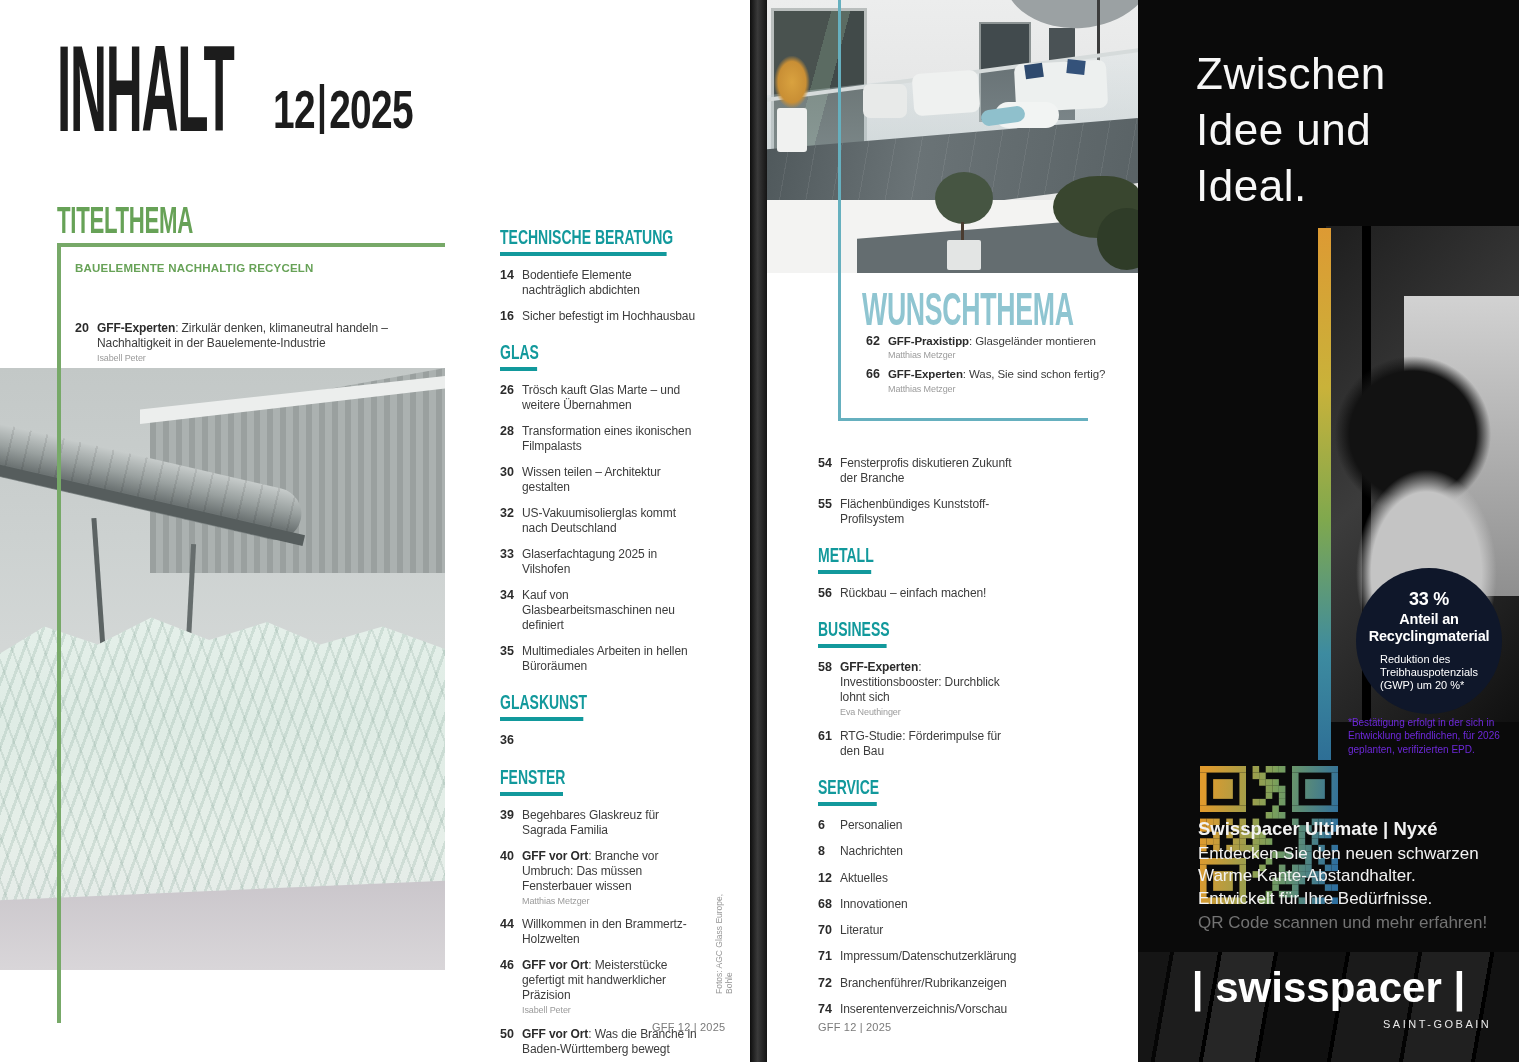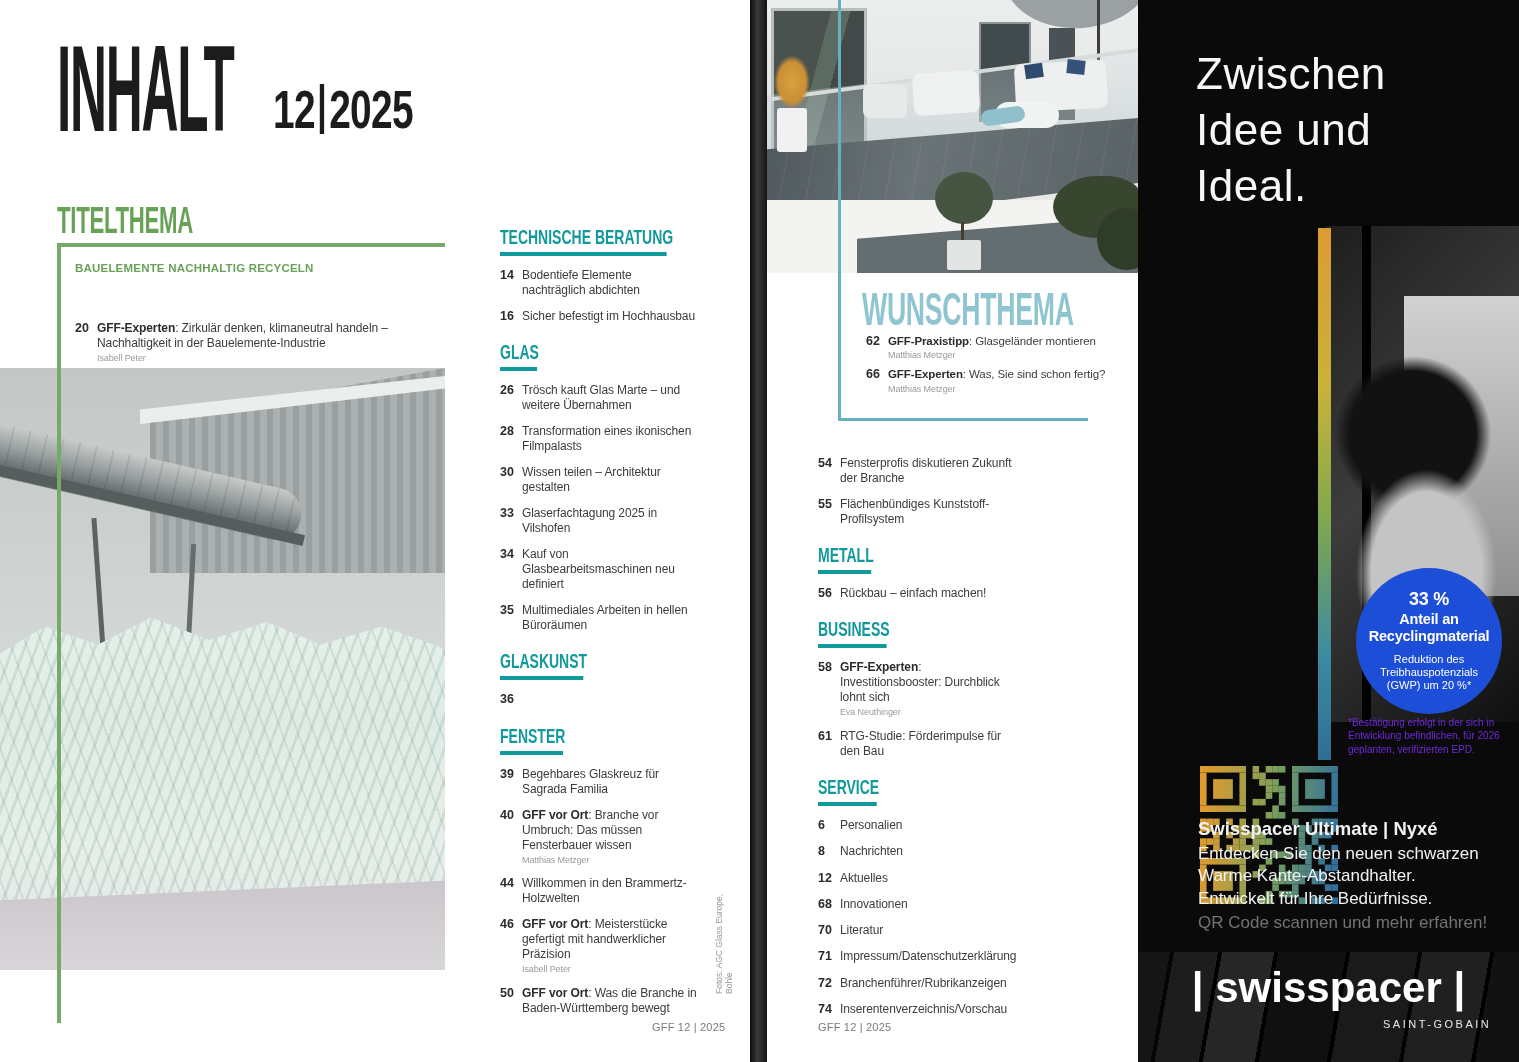"32" div.item { html: none -> <div> <div>32</div> <div><span>US-Vakuumisolierglas kommt nach Deutschland</span></div> </div> }
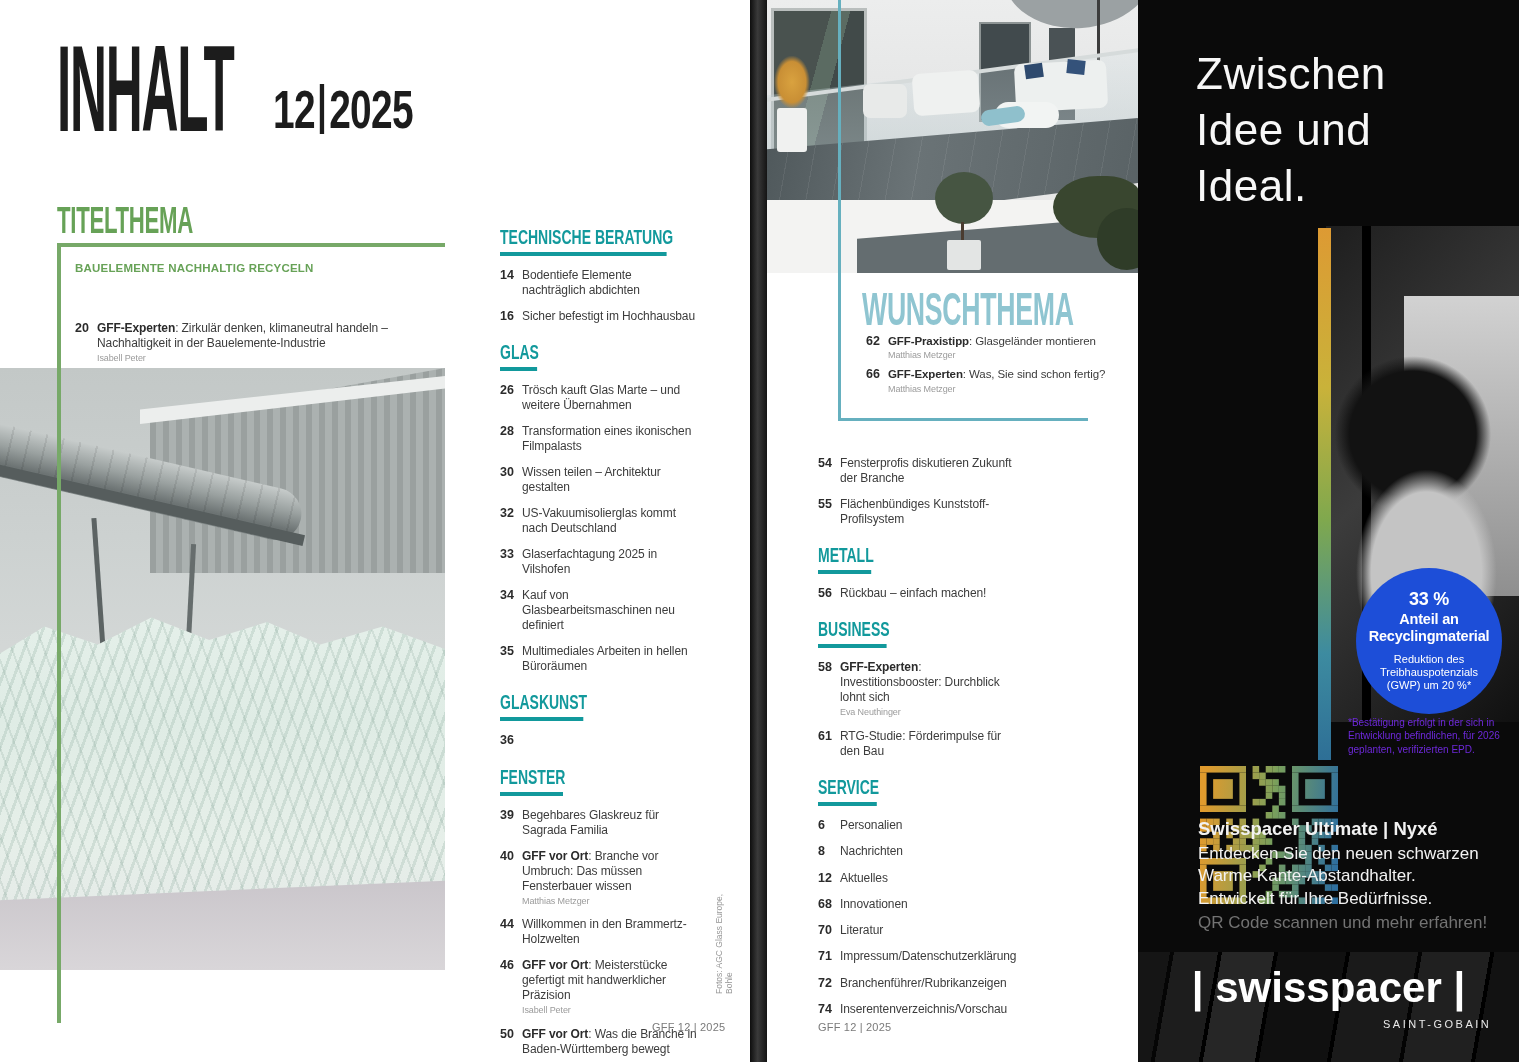"33 %" .badge { background: #1d4ed8 -> #0f172a; text-align: center -> left }
